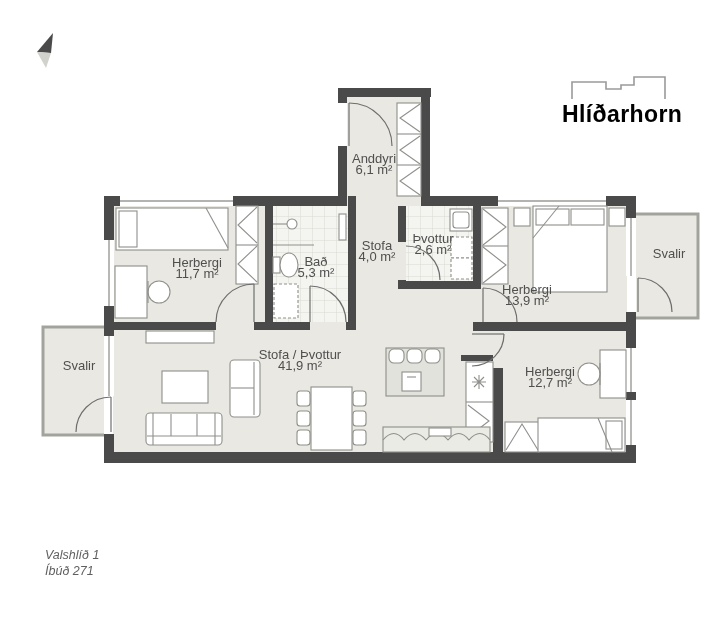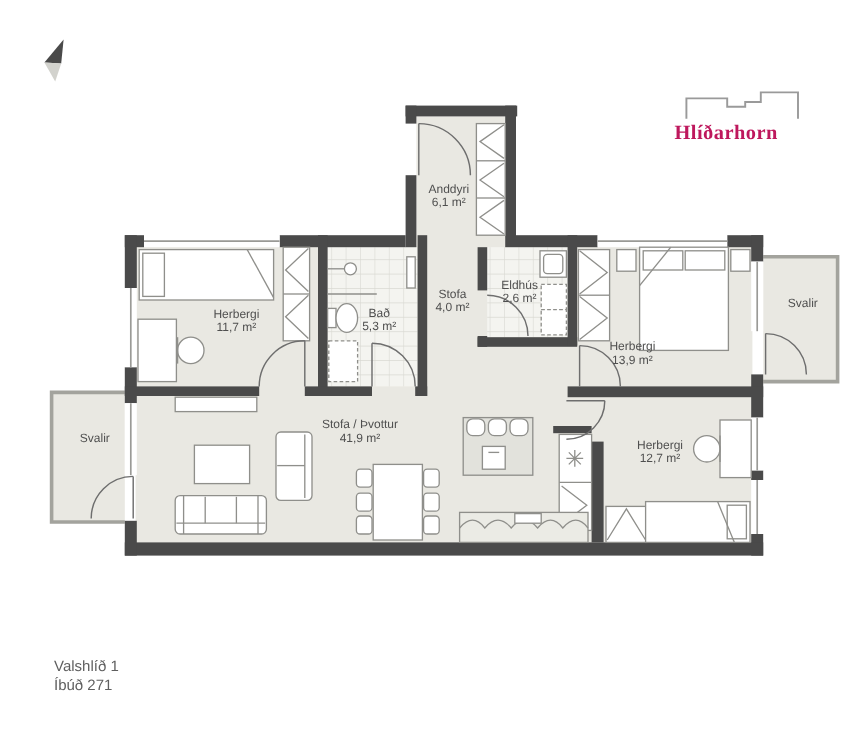"Hlíðarhorn" .logo-text { color: #be185d -> #000000; font-family: Liberation Serif, serif -> none; font-size: 17px -> 23px }
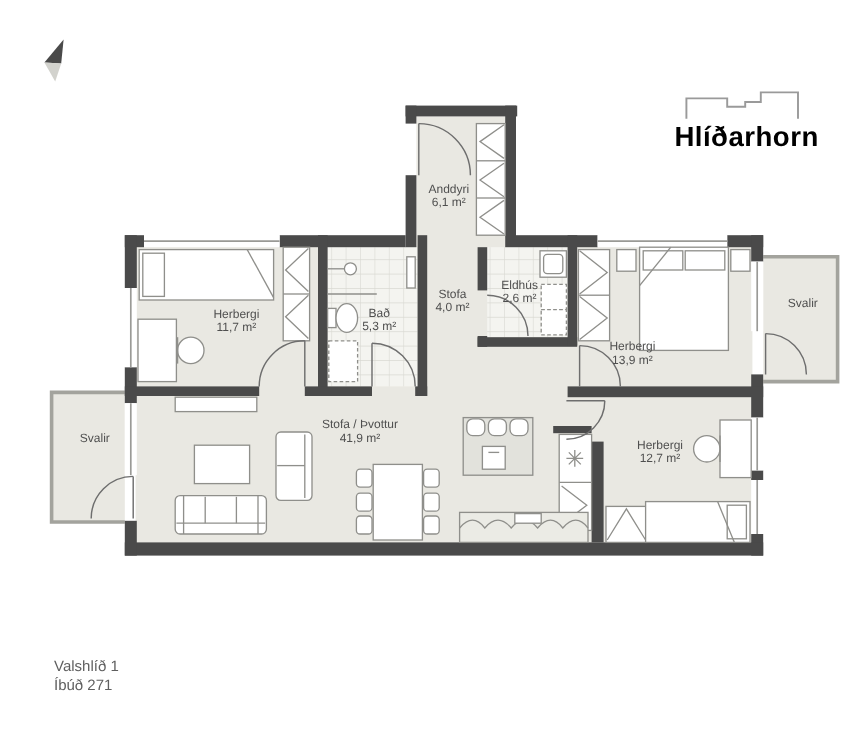"Anddyri" .room-label { font-size: 10px -> 13px }
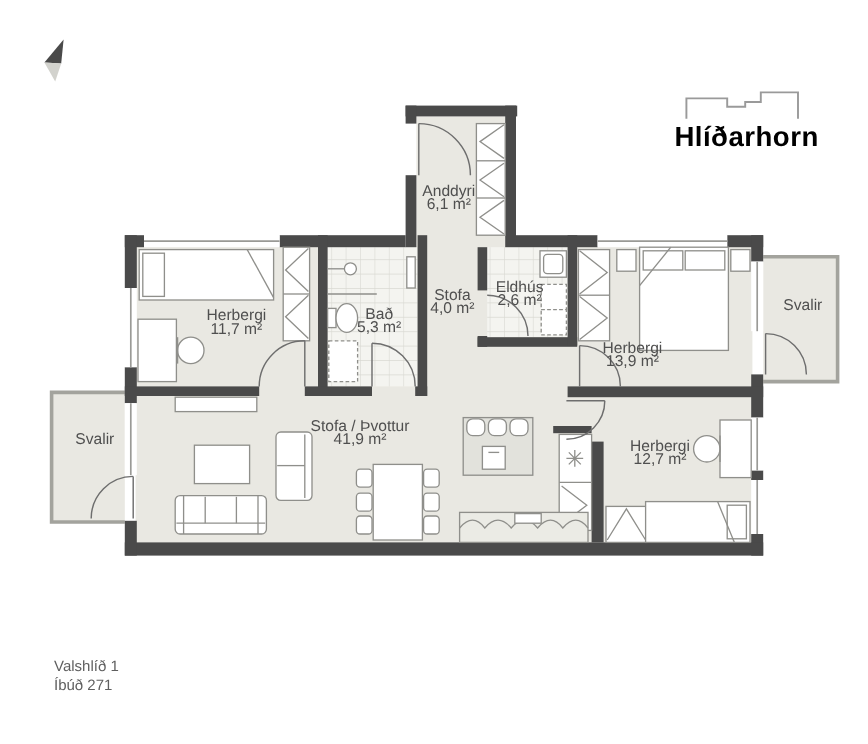"Eldhús" div { text: Eldhús -> Þvottur }
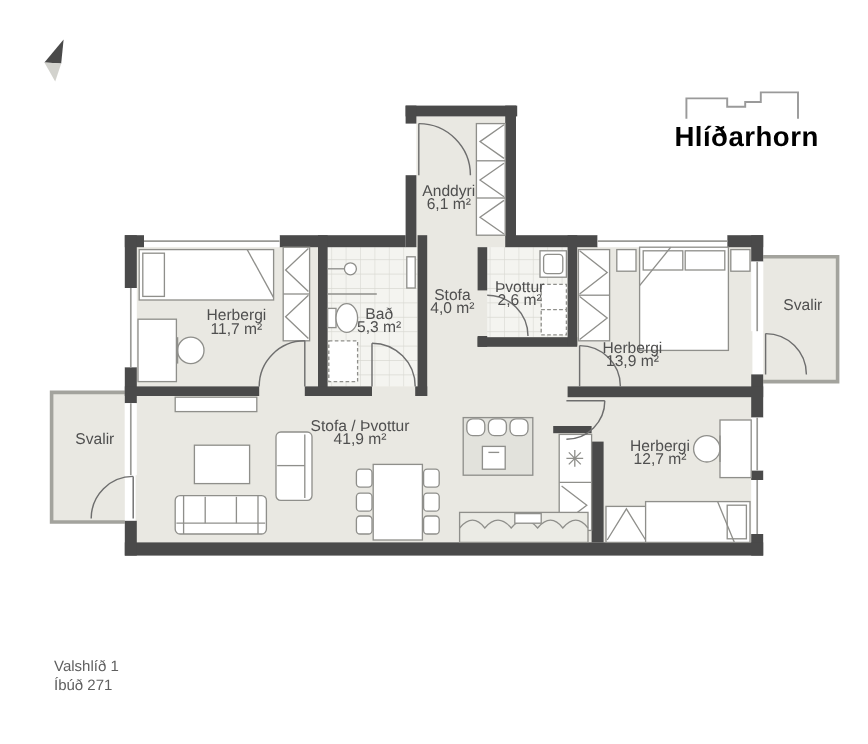"Valshlíð 1" .footer-text { font-style: none -> italic }
